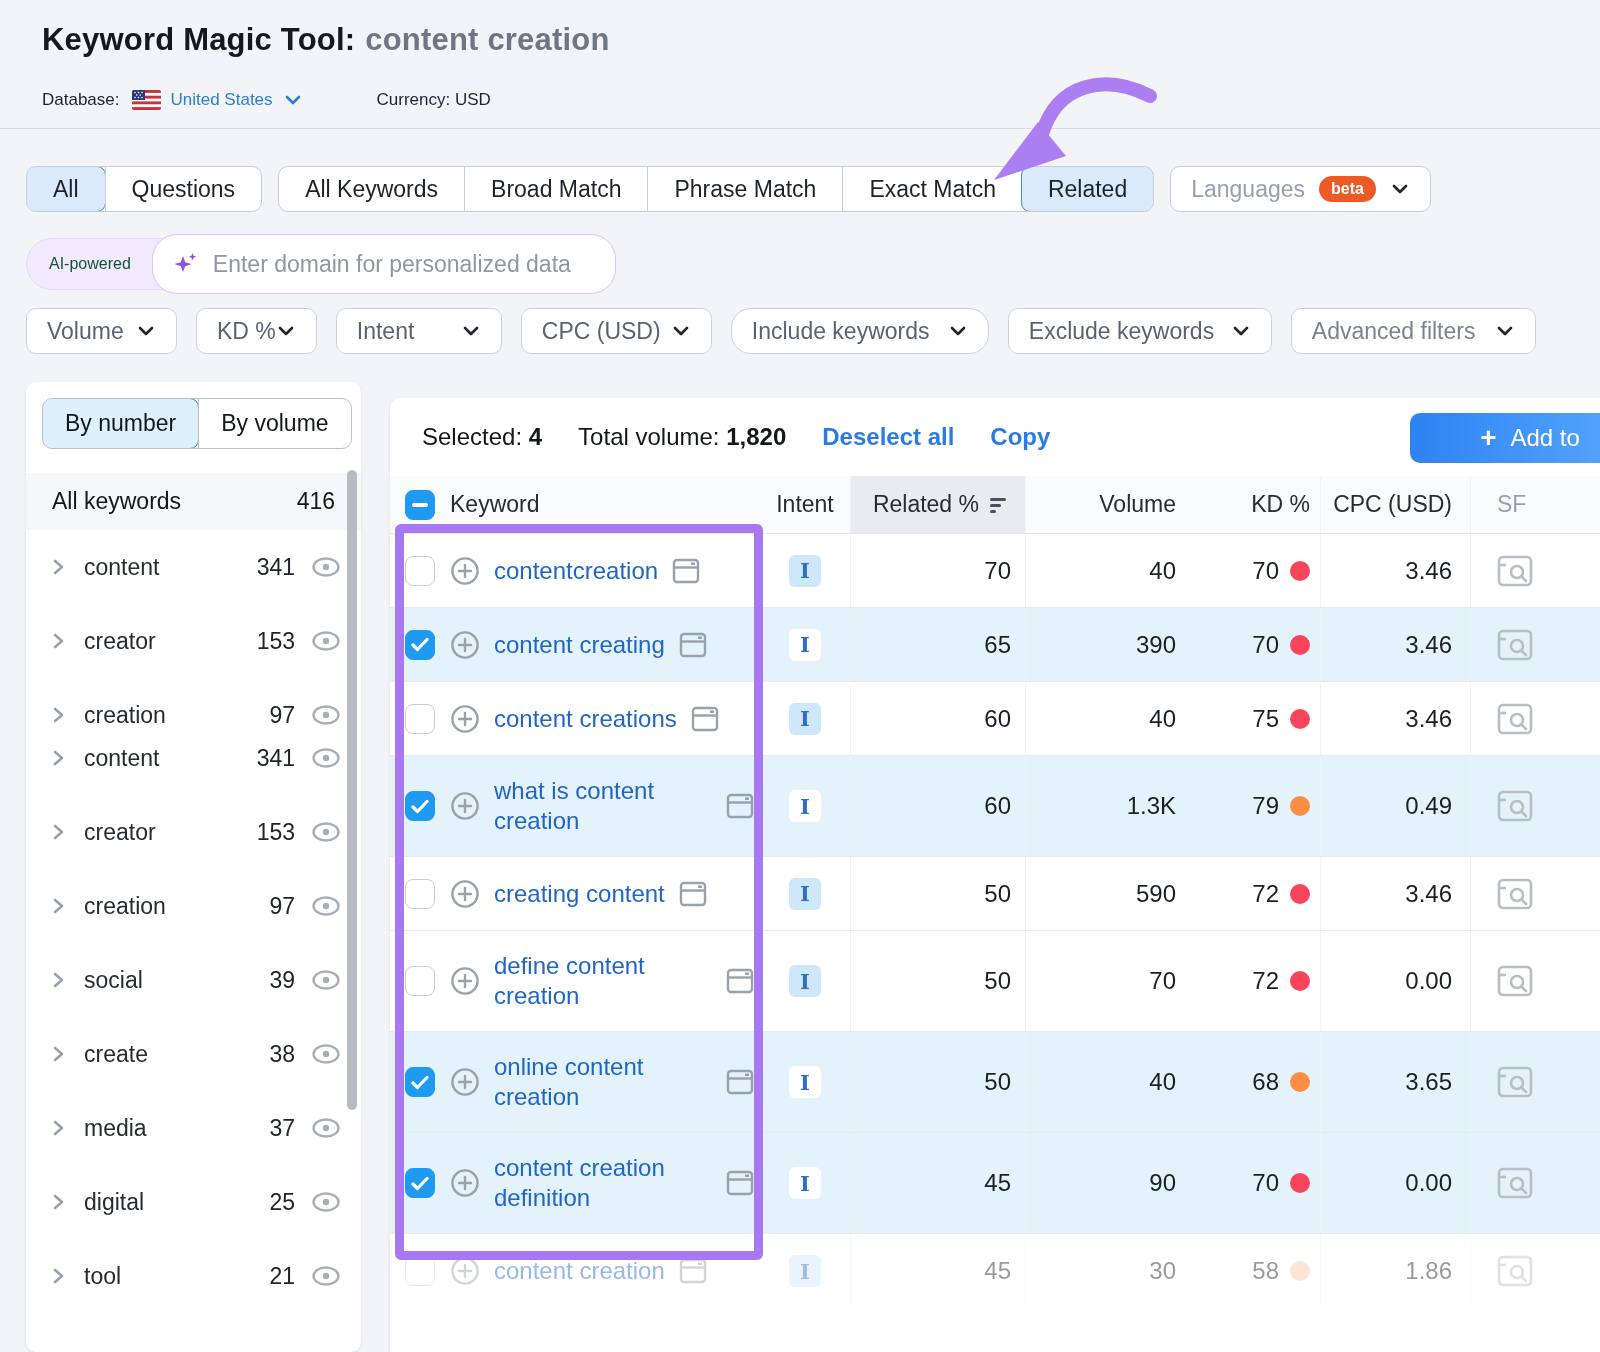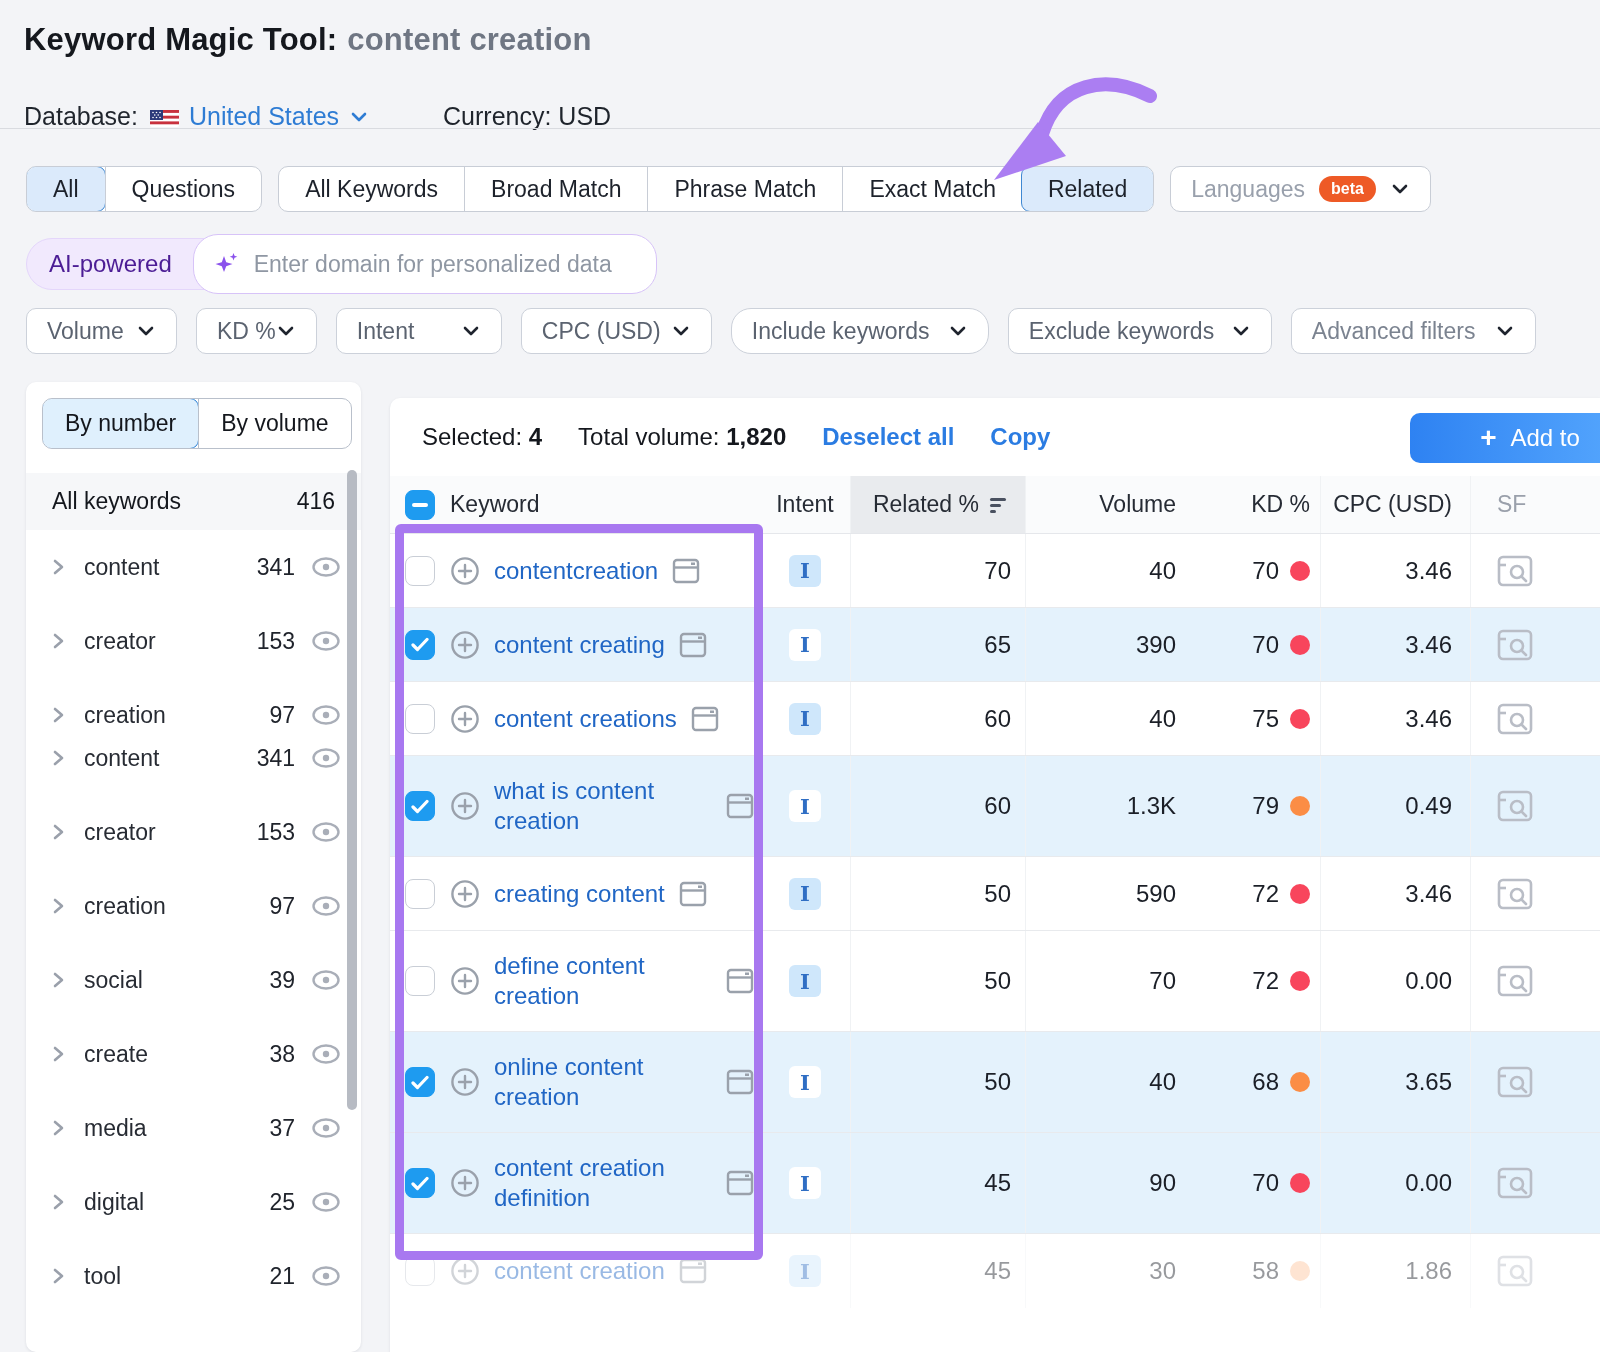"Keyword Magic Tool: content creation" .top { padding: 22px 24px 0 -> 22px 42px 0 }
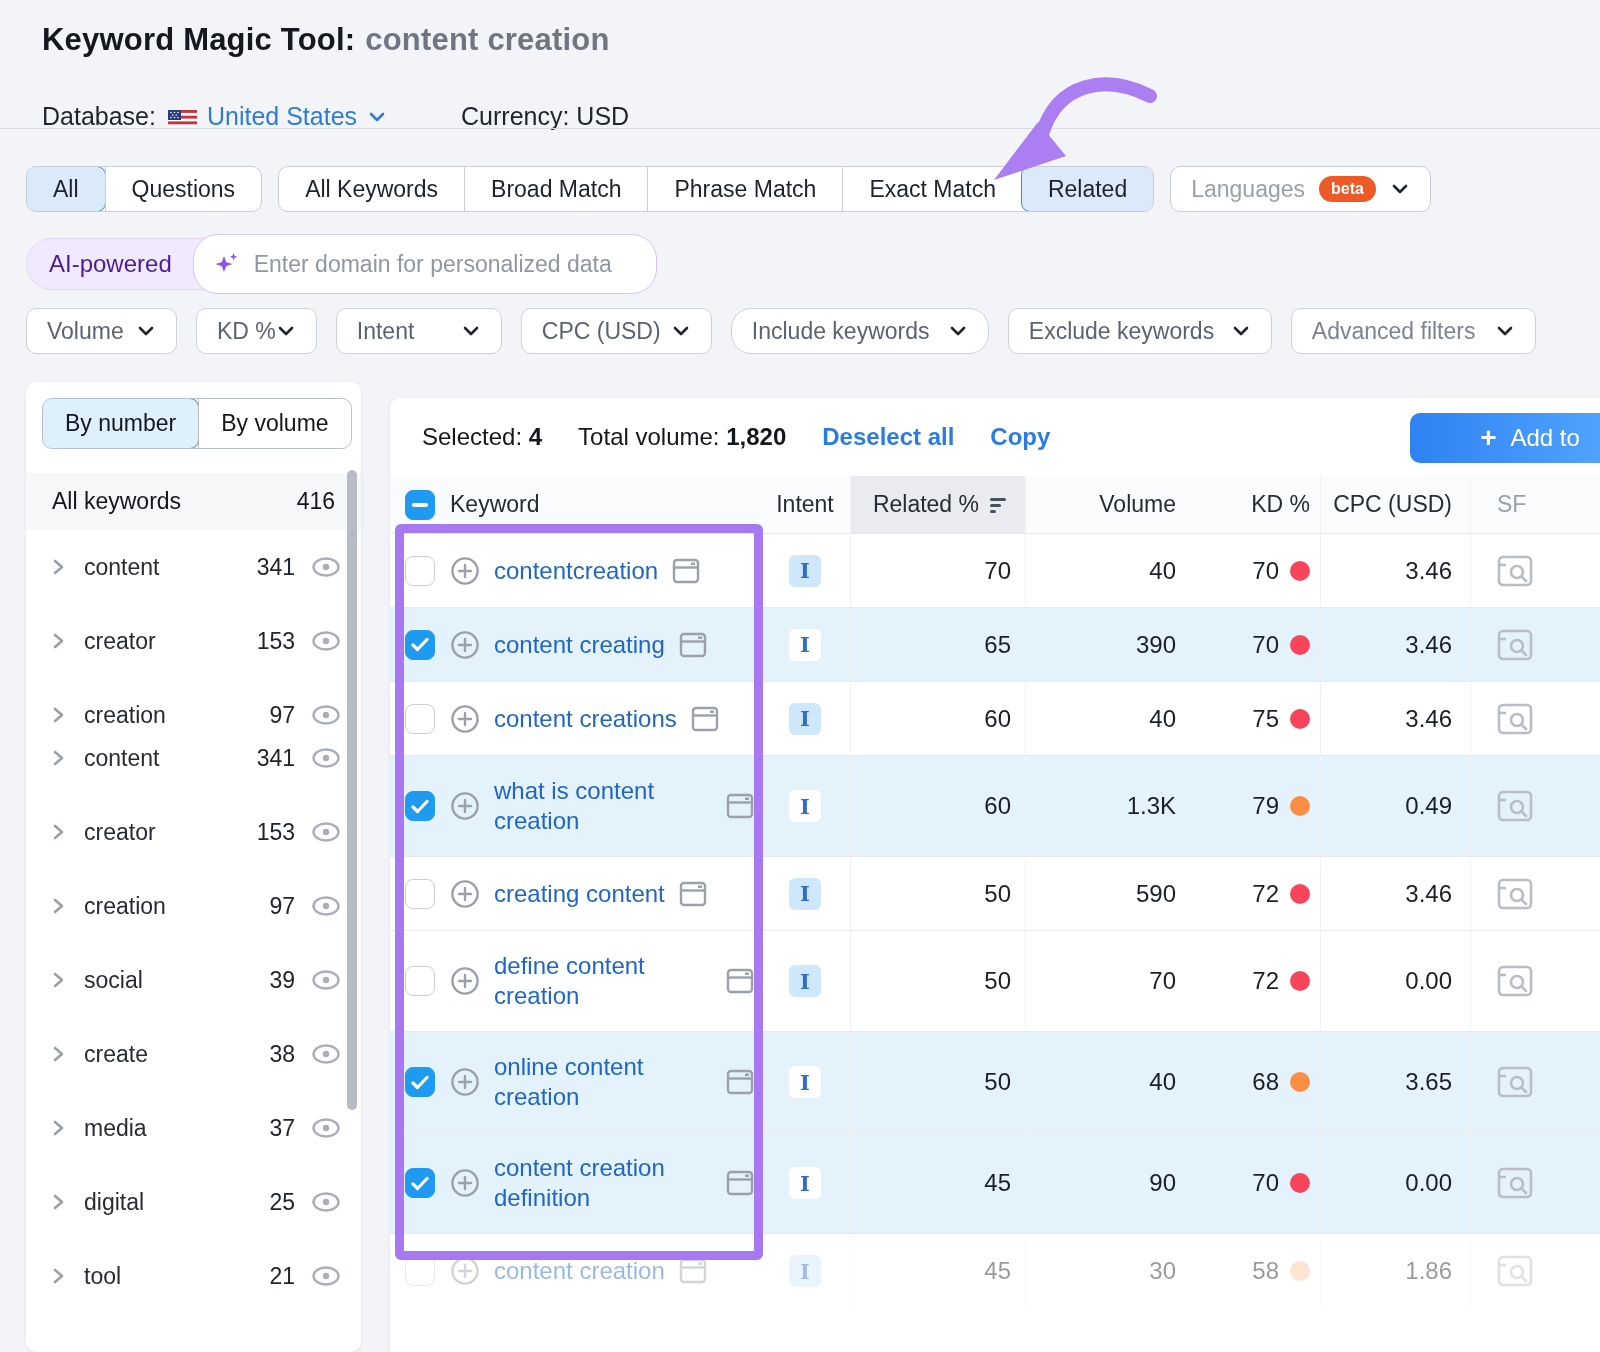"Database:" .meta-row { font-size: 25px -> 17px; margin-top: 44px -> 32px }
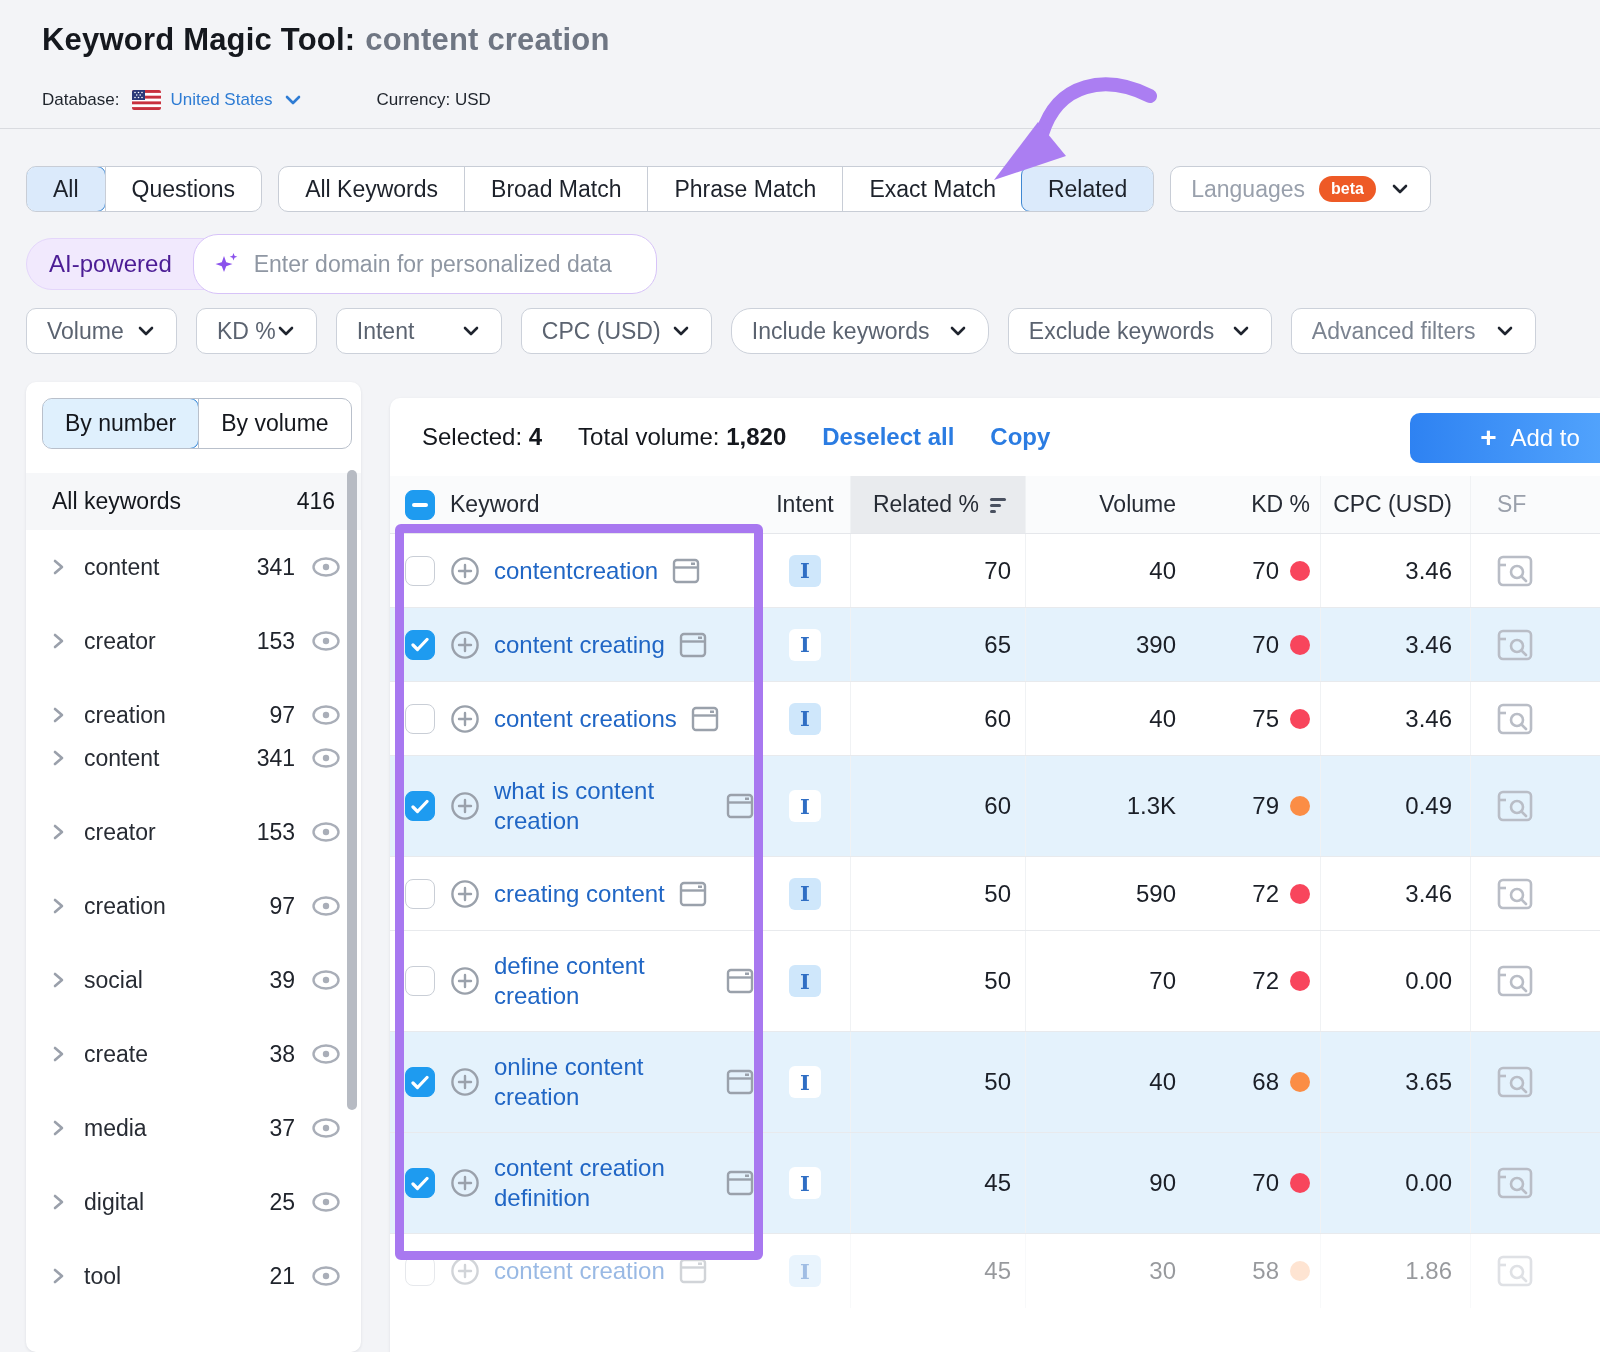"AI-powered" .ai-badge { color: #4c1d95 -> #14532d; font-size: 24px -> 16px }
